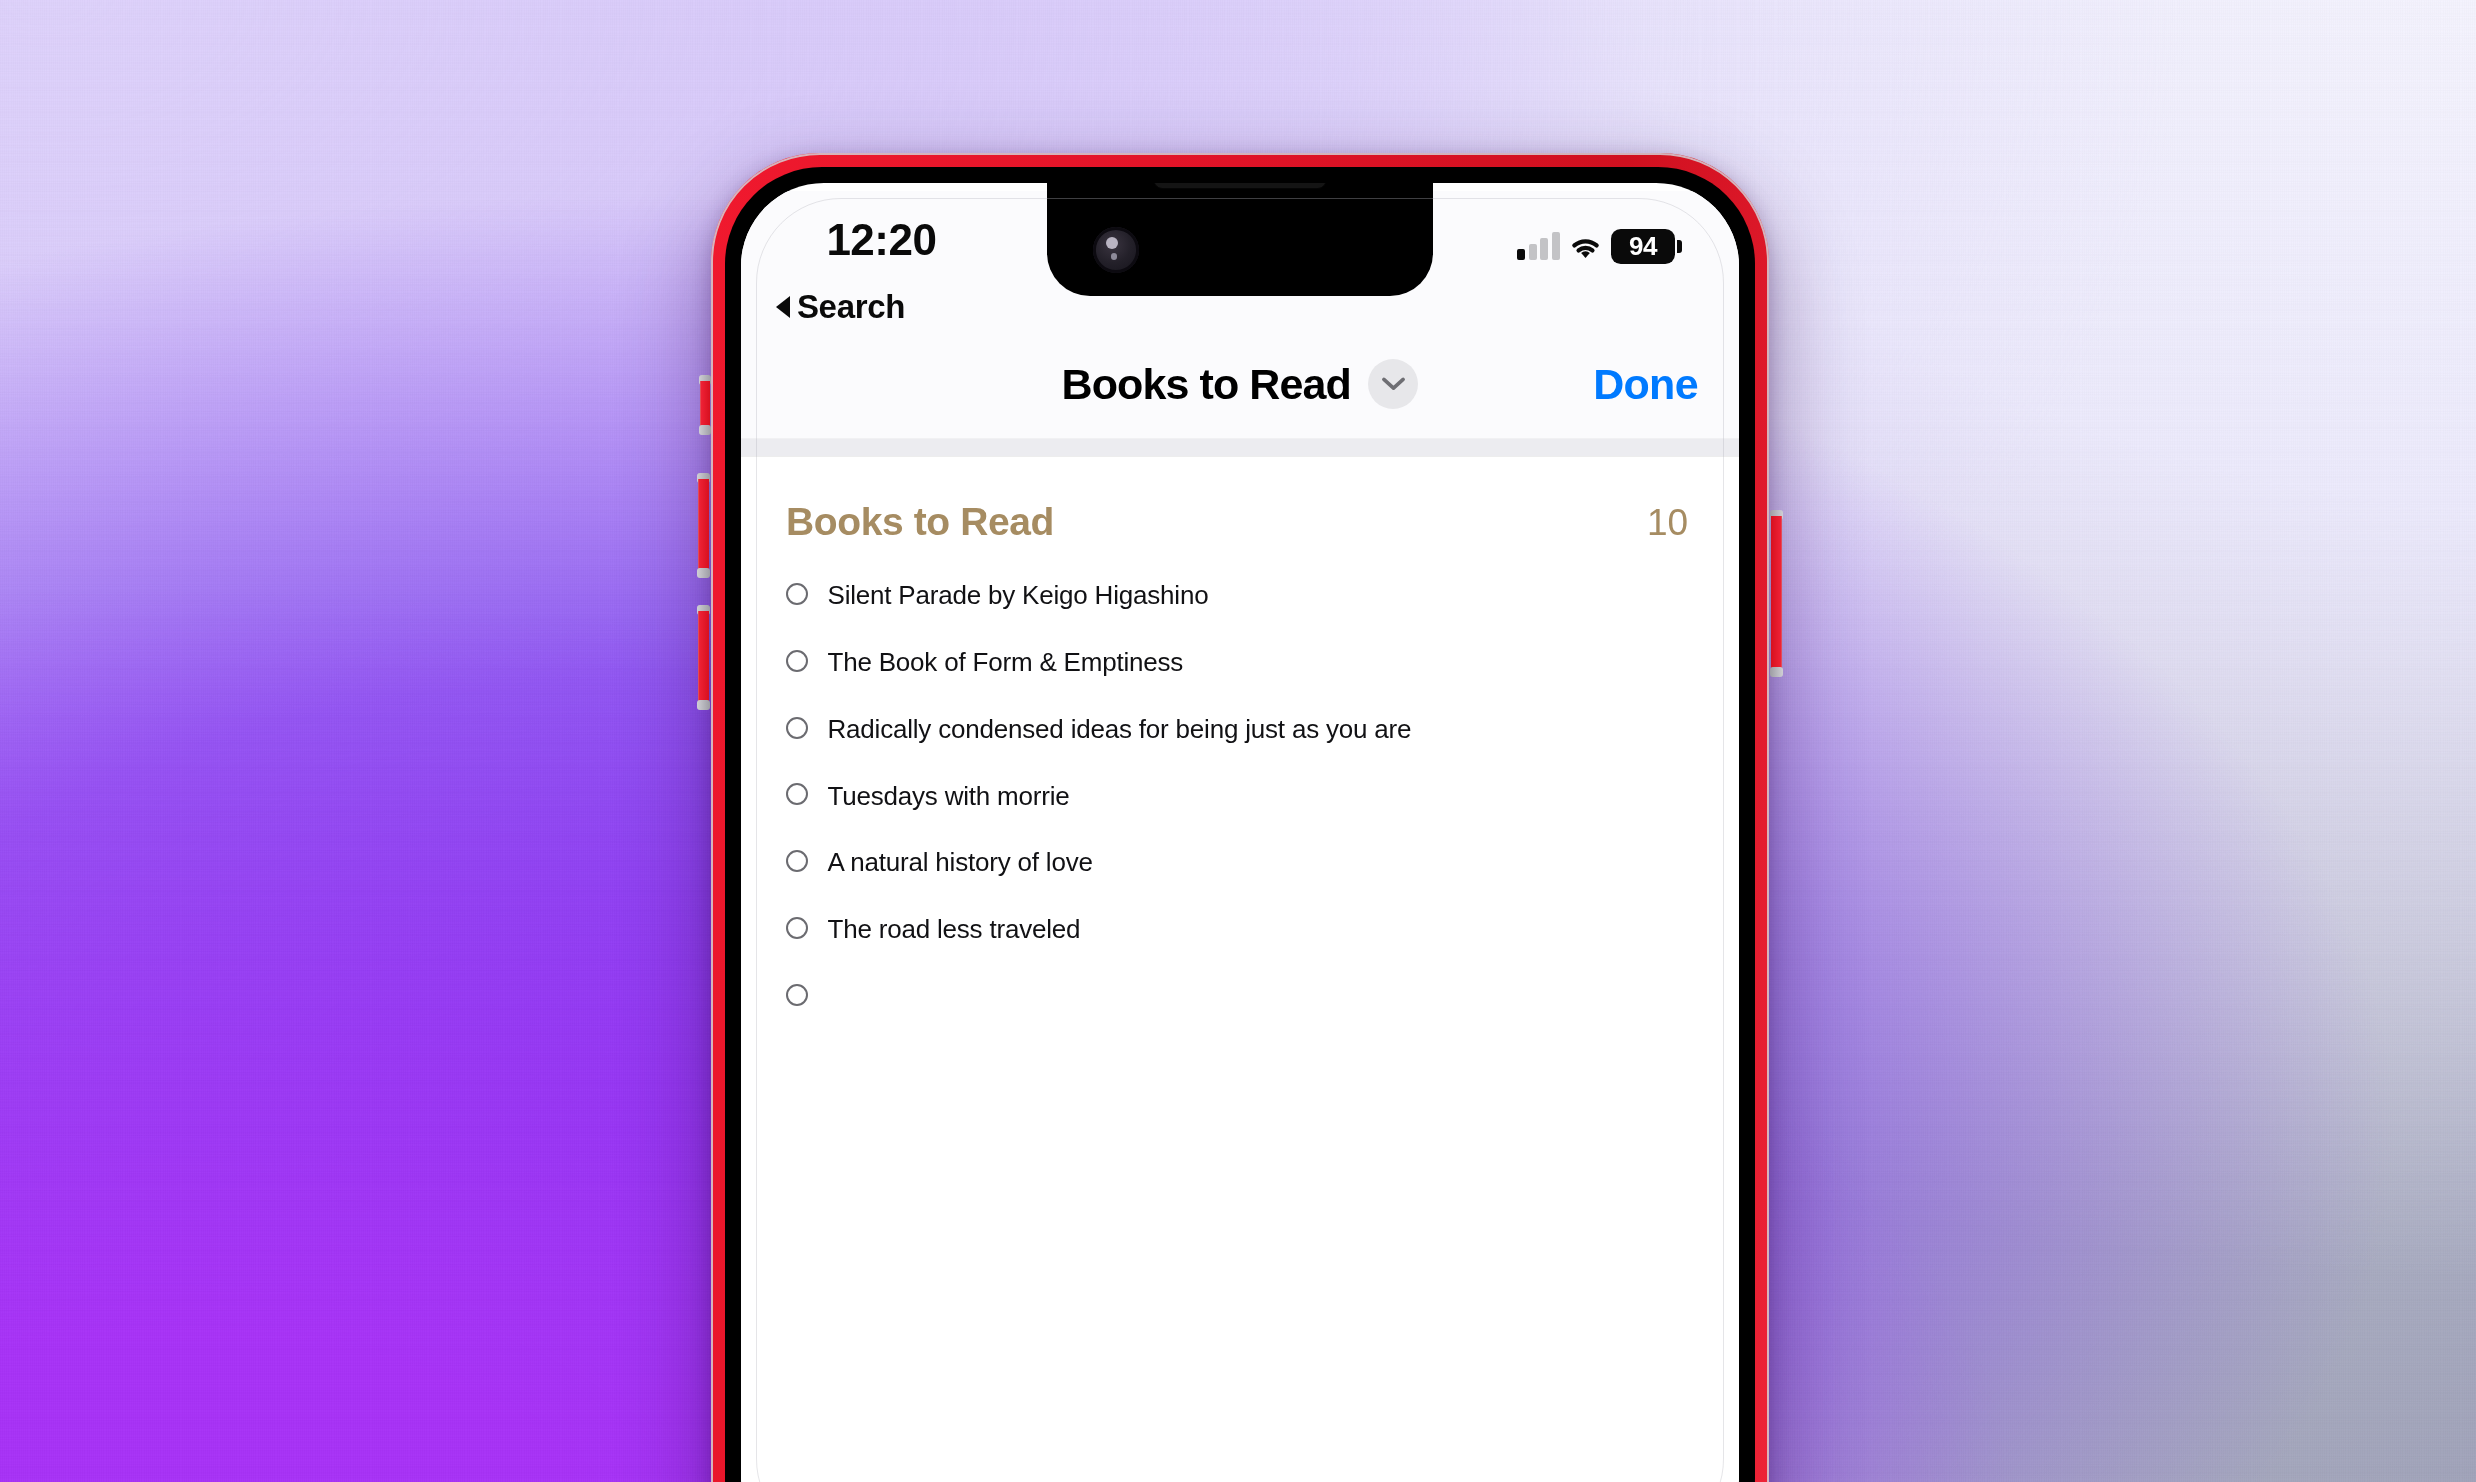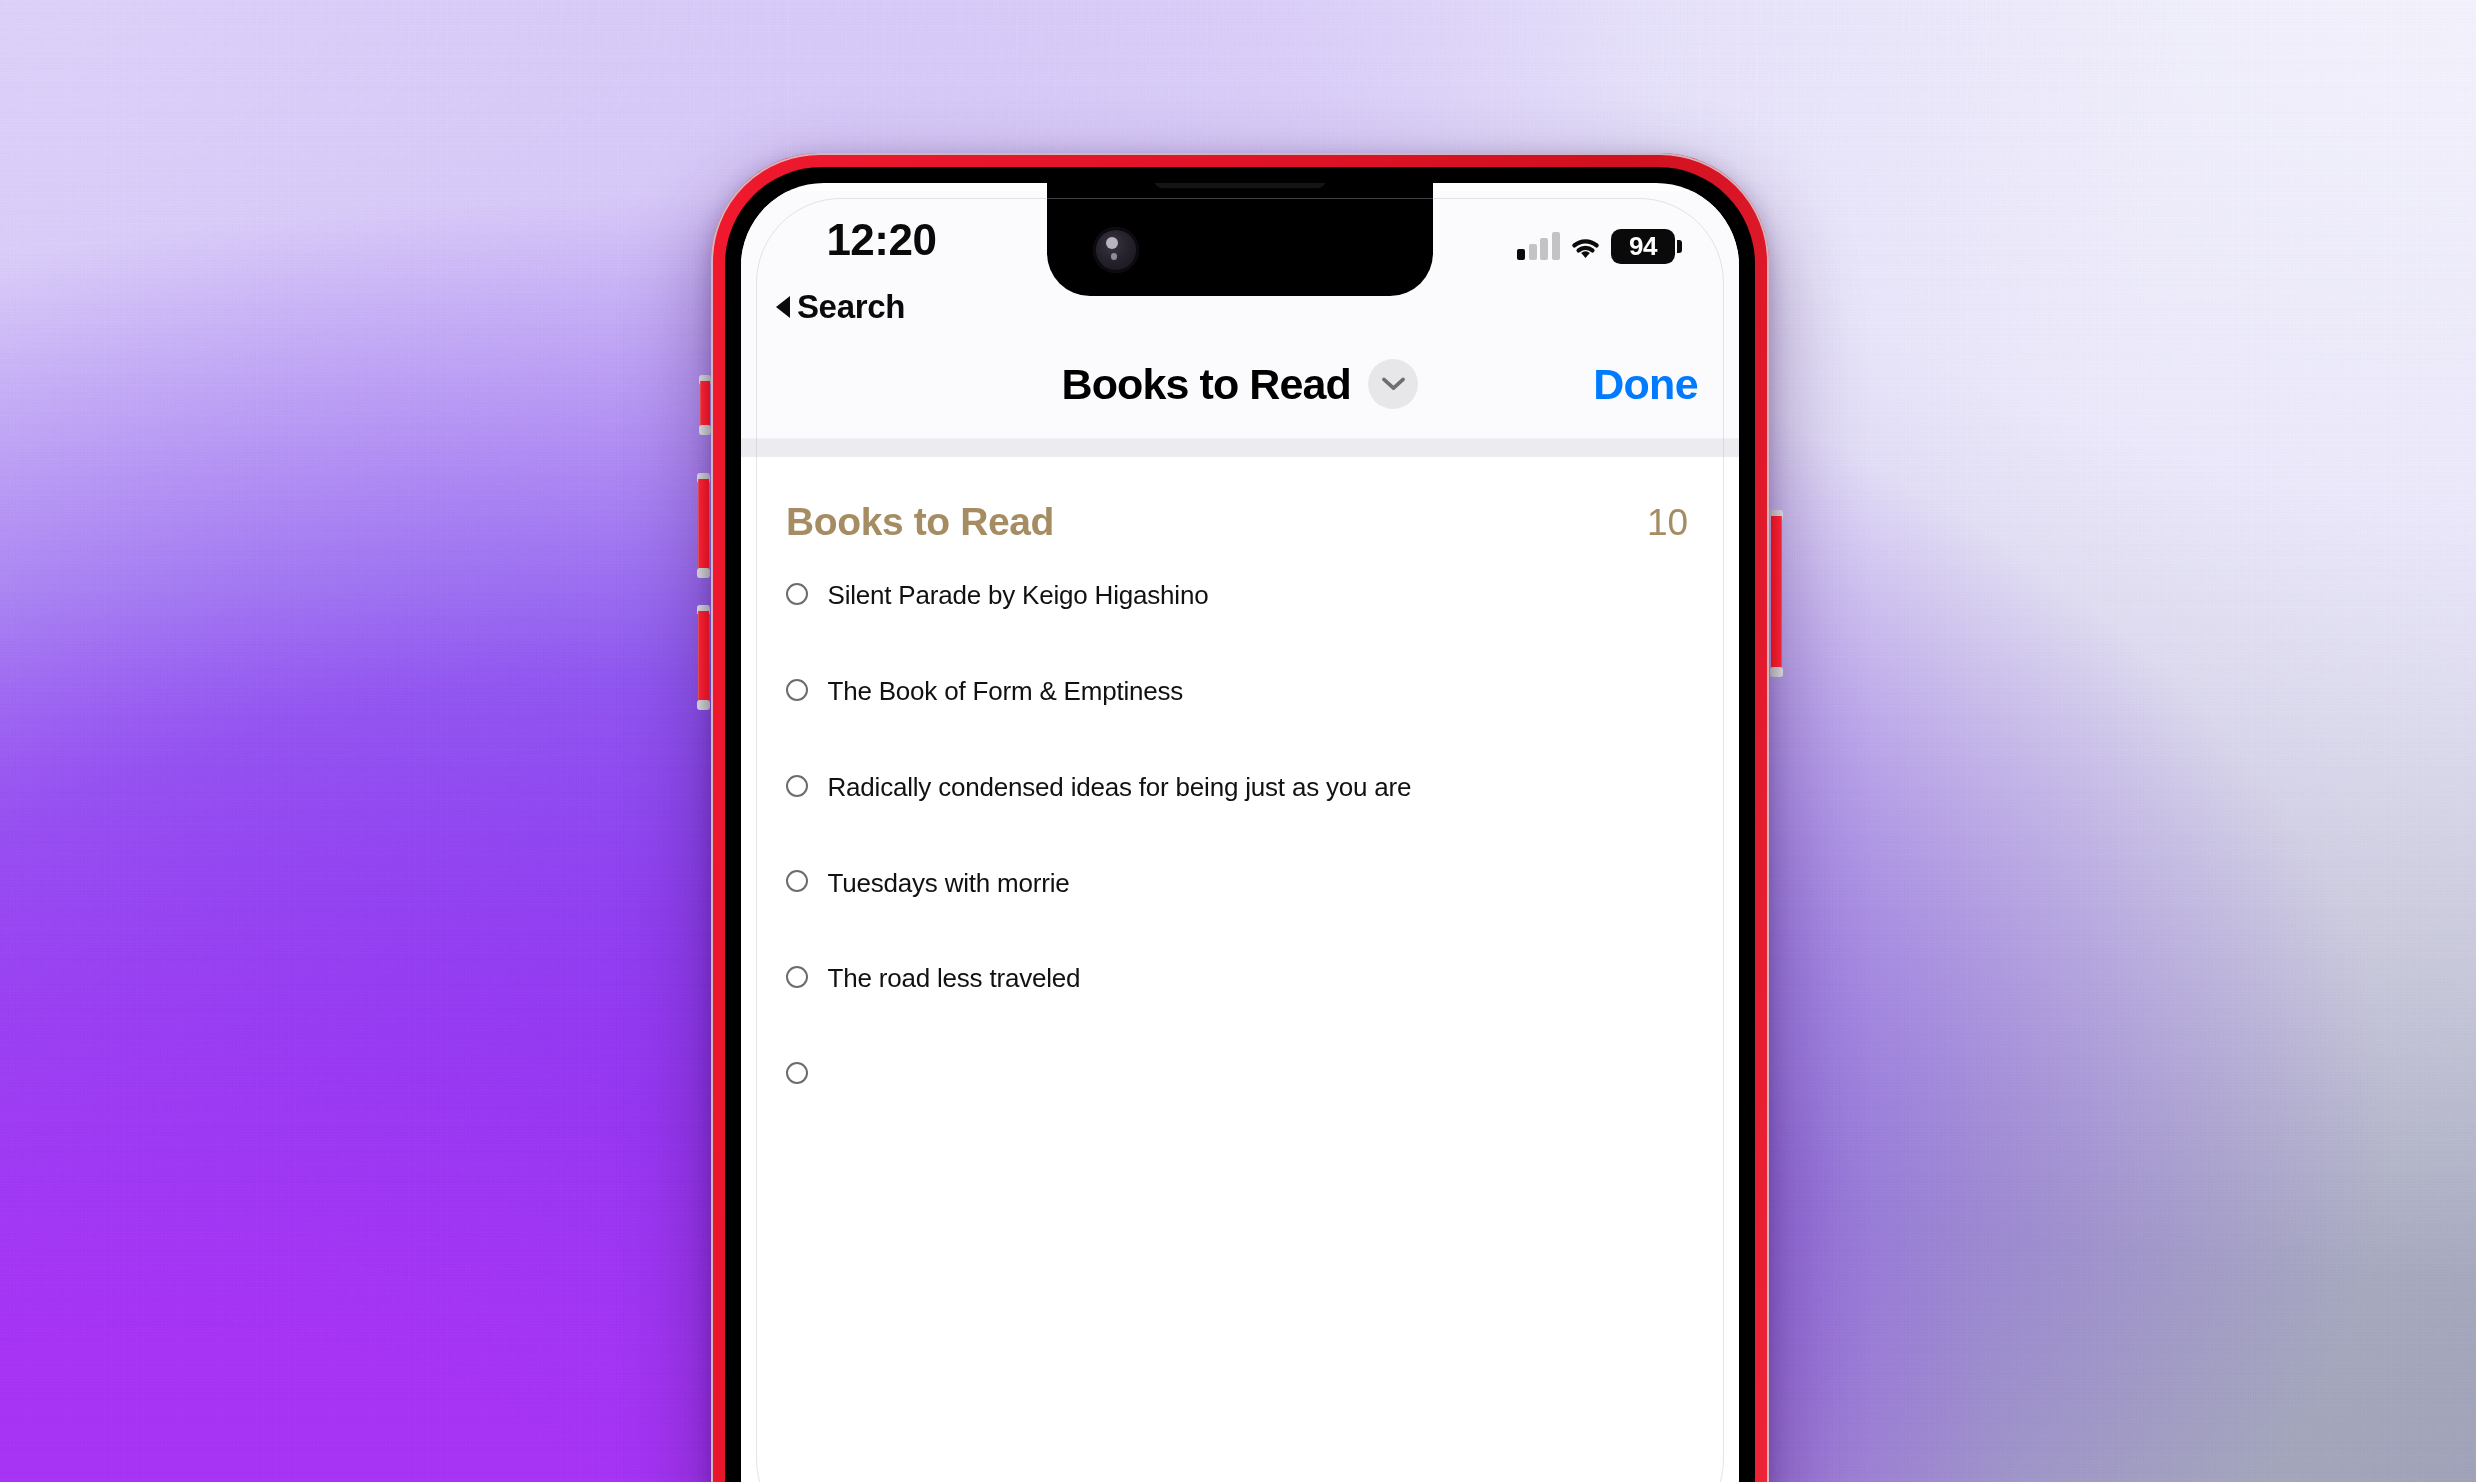"Silent Parade by Keigo Higashino" .check-item { margin-top: 29px -> none }
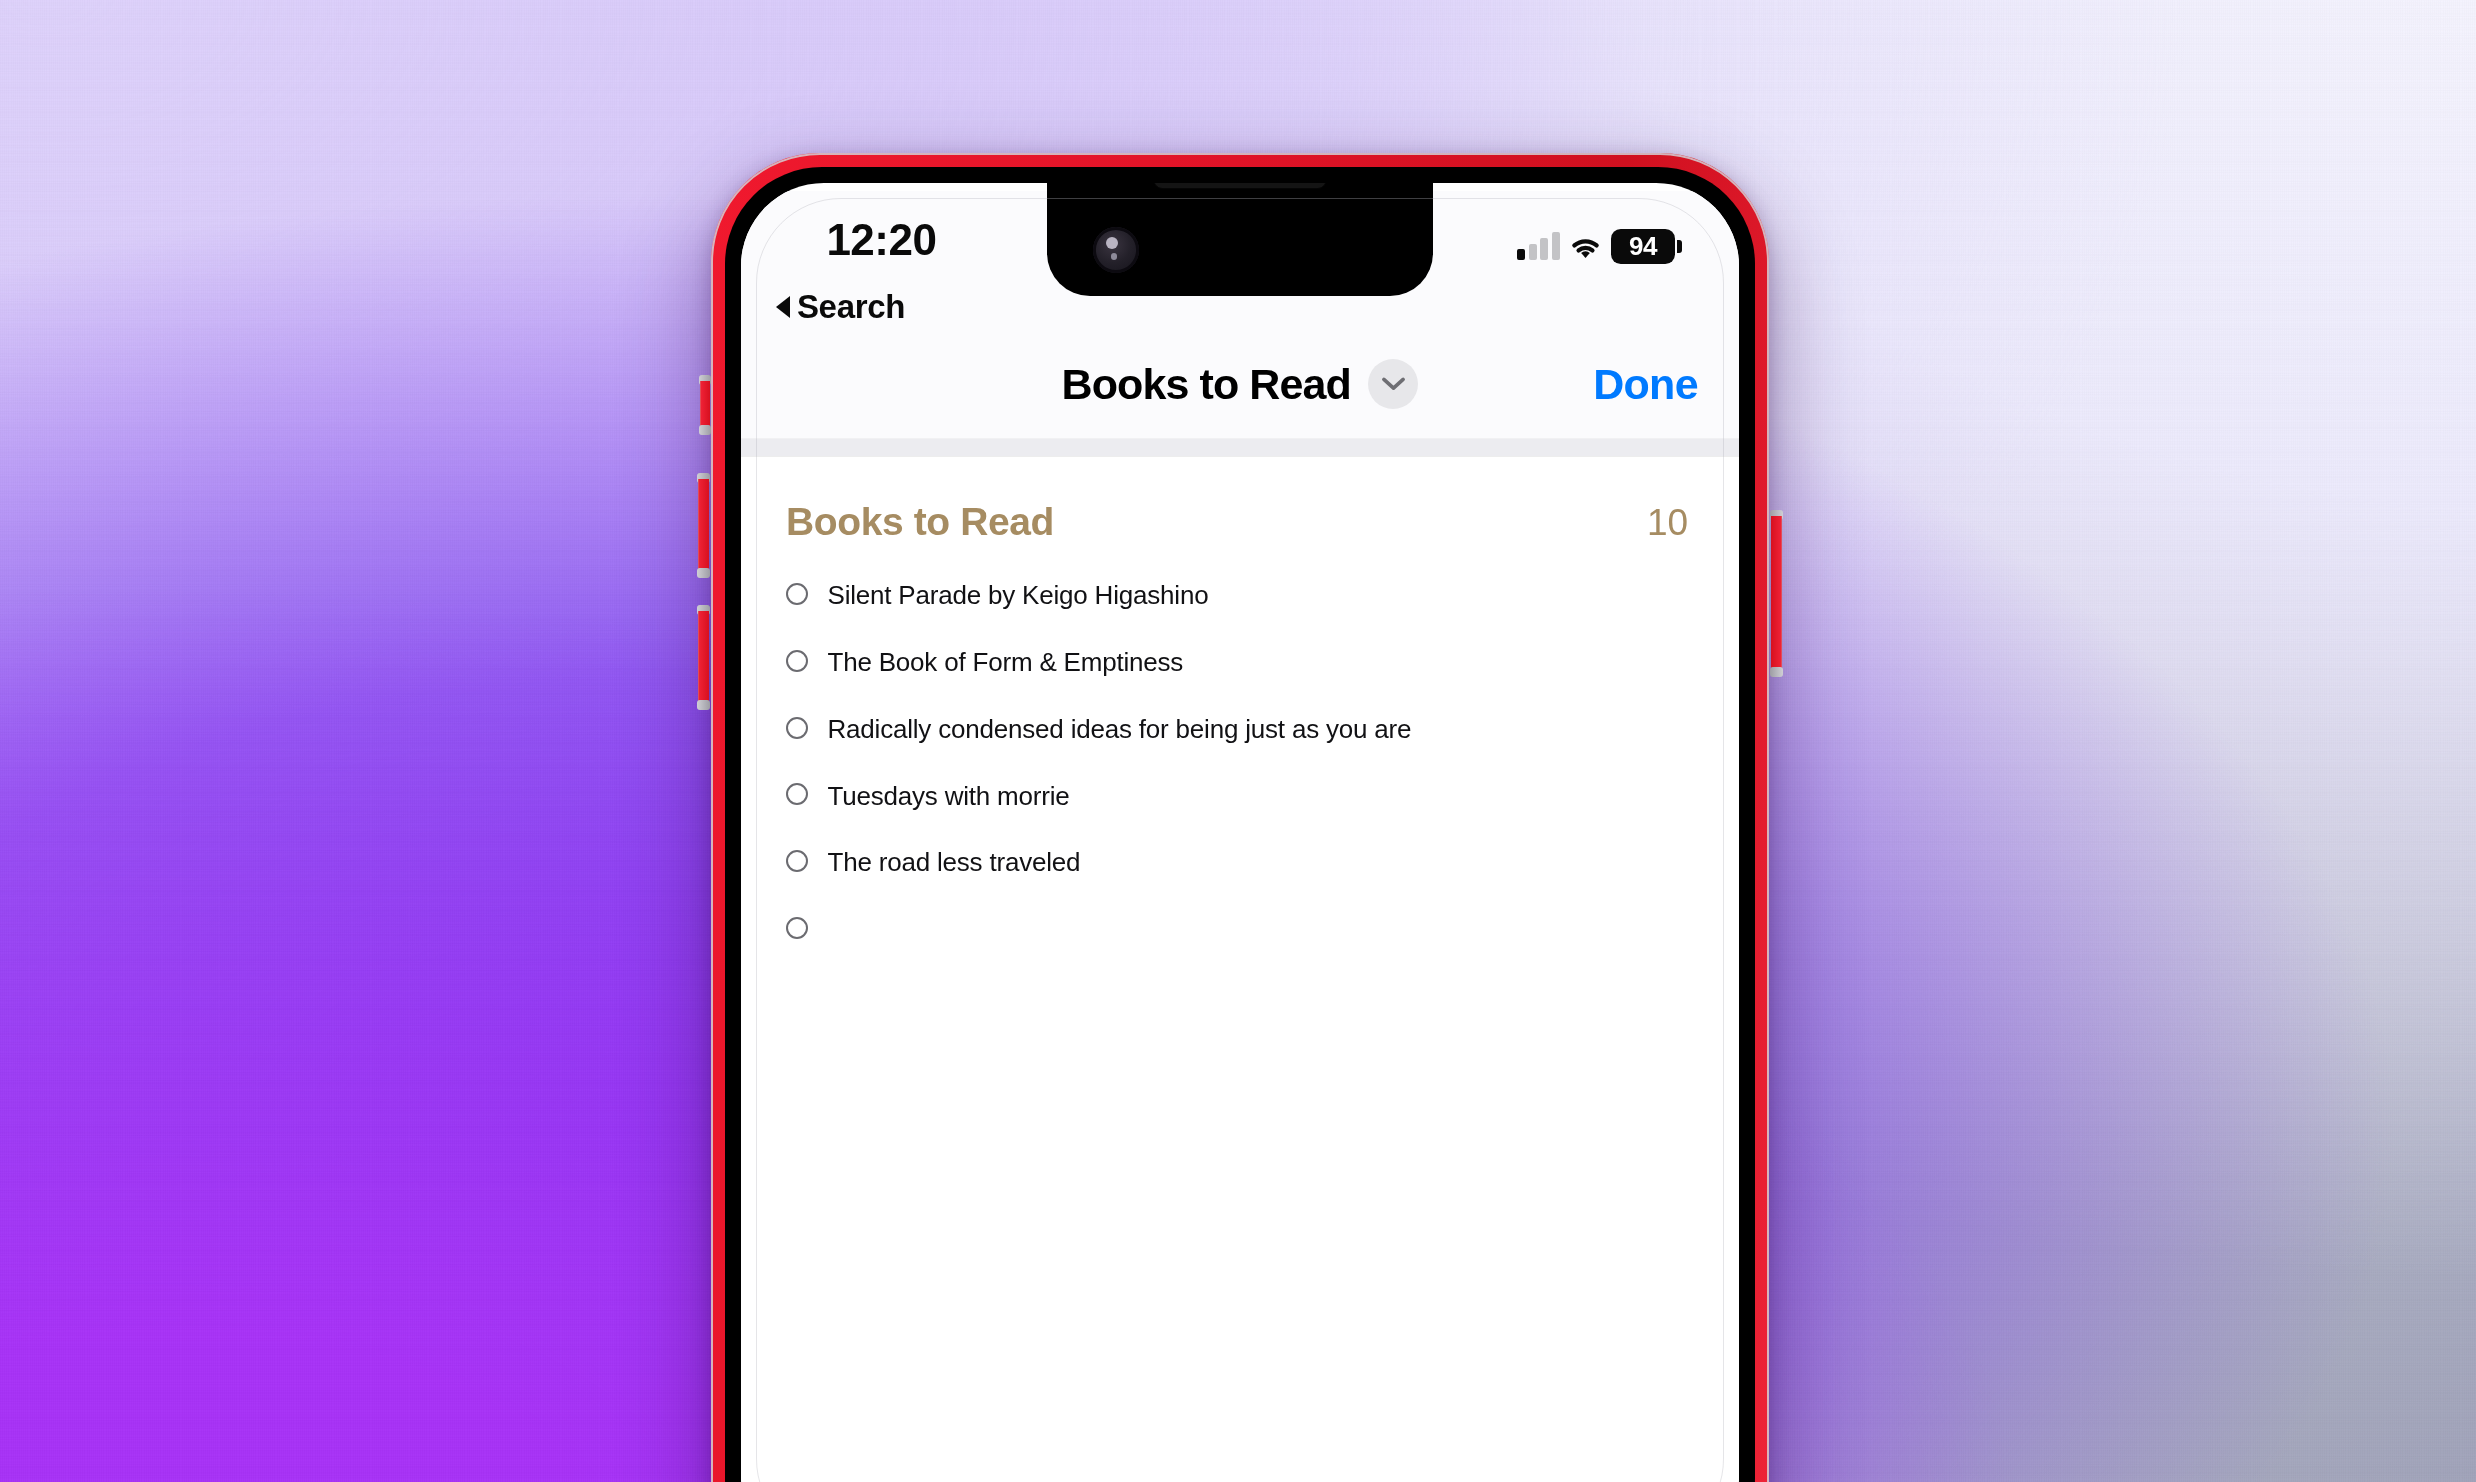"A natural history of love" li.check-item { html: none -> <li> <span></span> <div> <div>A natural history of love</div> <div></div> </div> </li> }
